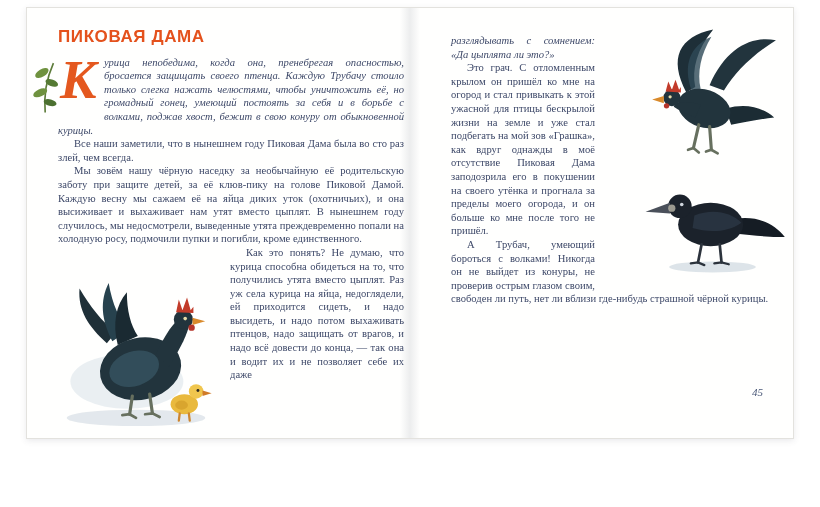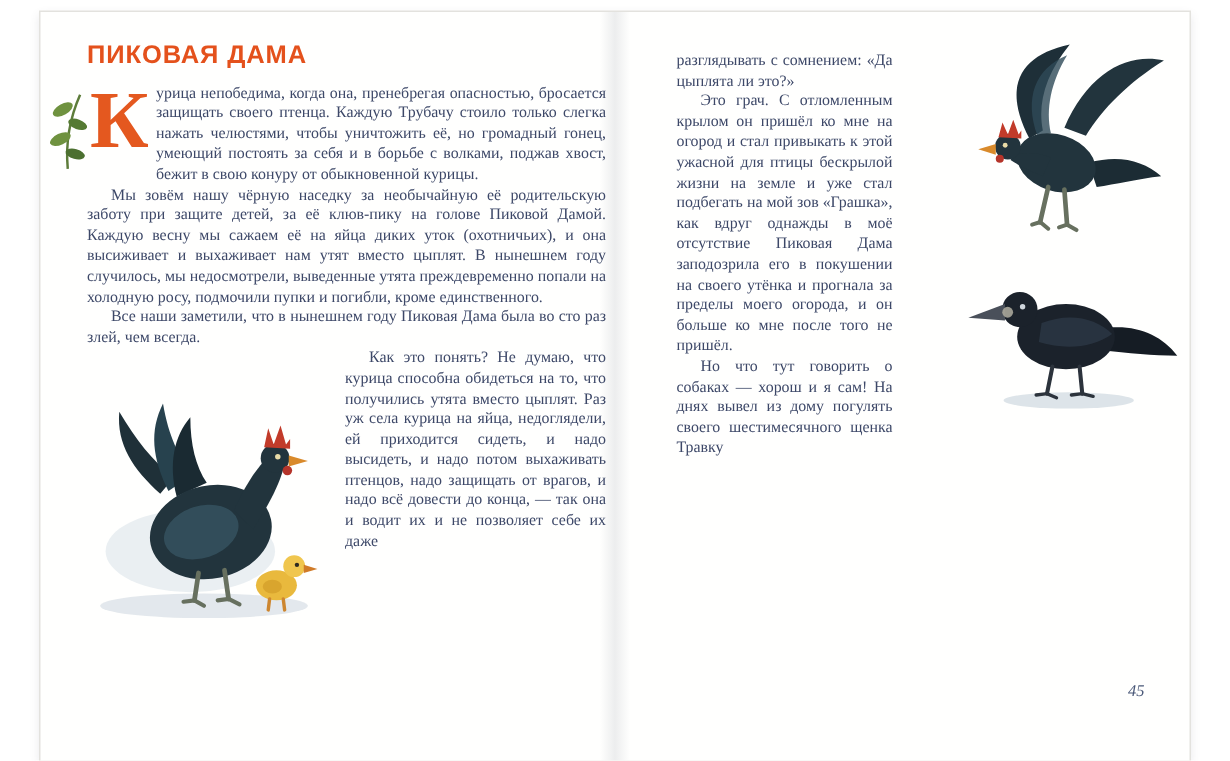"ПИКОВАЯ ДАМА" .spread { height: 501px -> 432px }
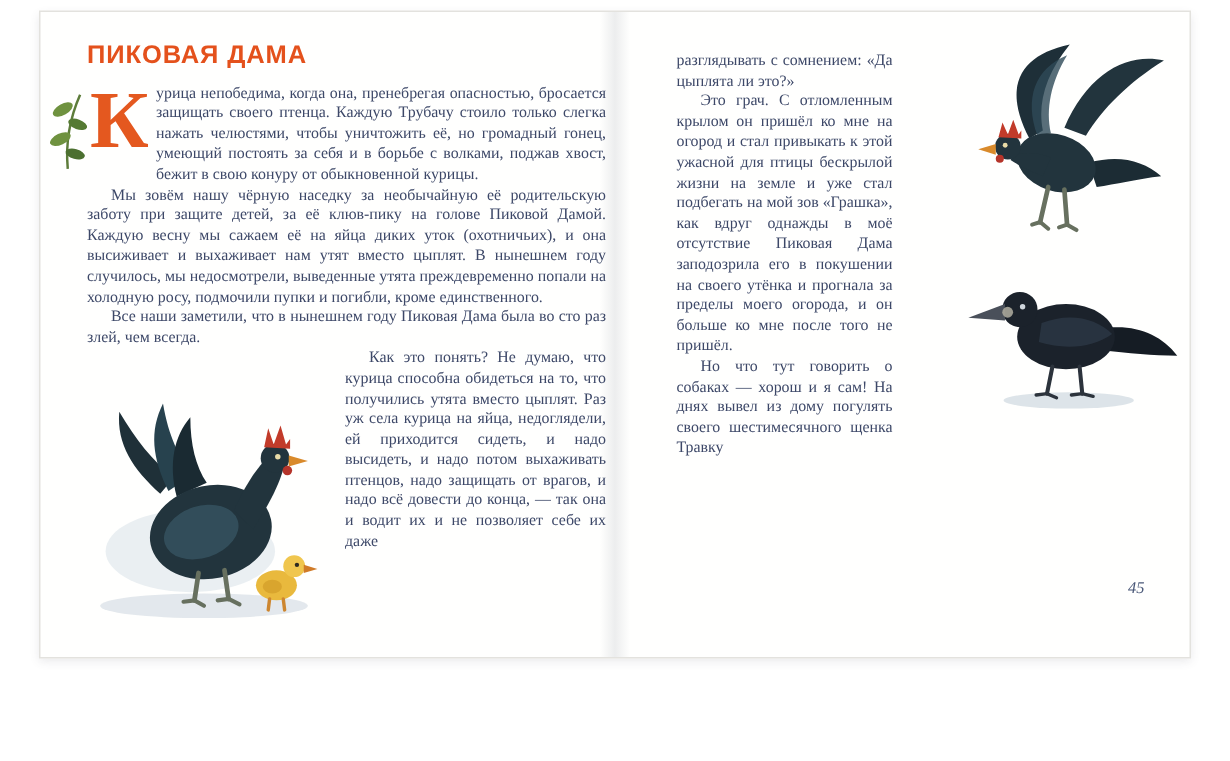"разглядывать с сомнением: «Да цыплята" p.lead, p.continued { font-style: none -> italic }
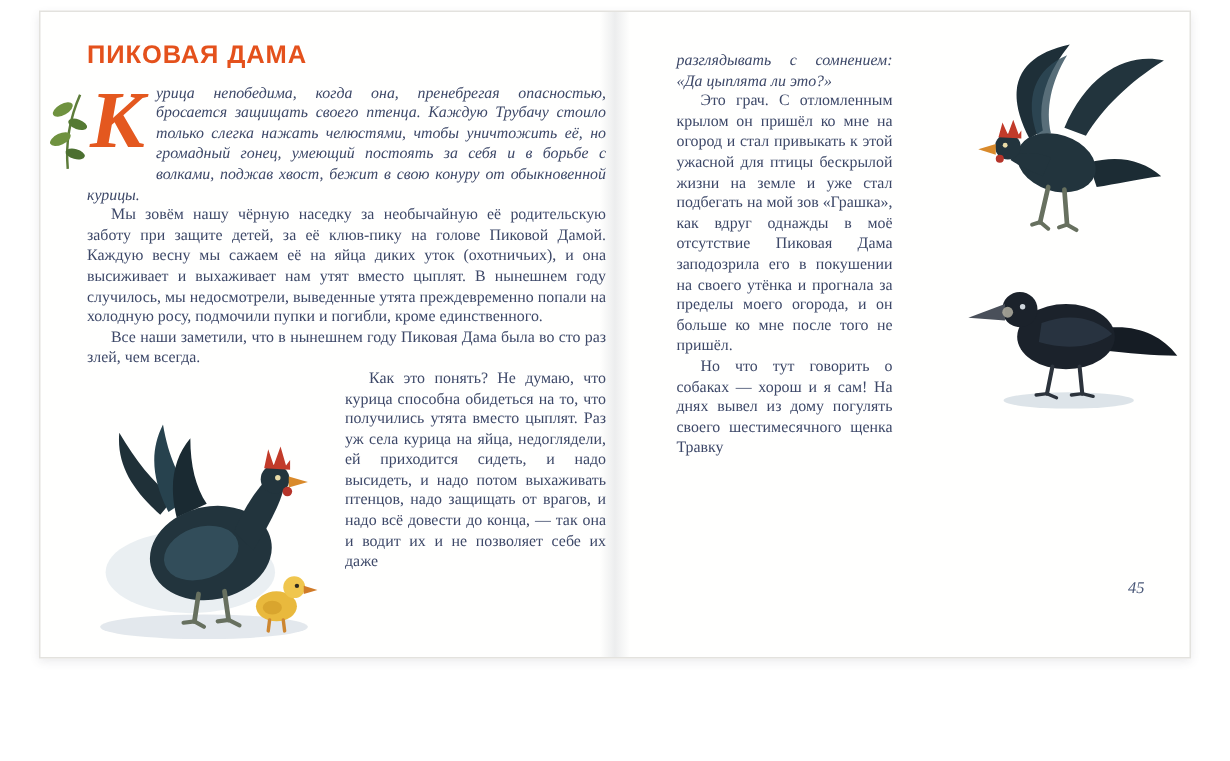"Мы зовём нашу чёрную наседку" p { order: before "Все наши заметили, что в" -> after "Все наши заметили, что в" }
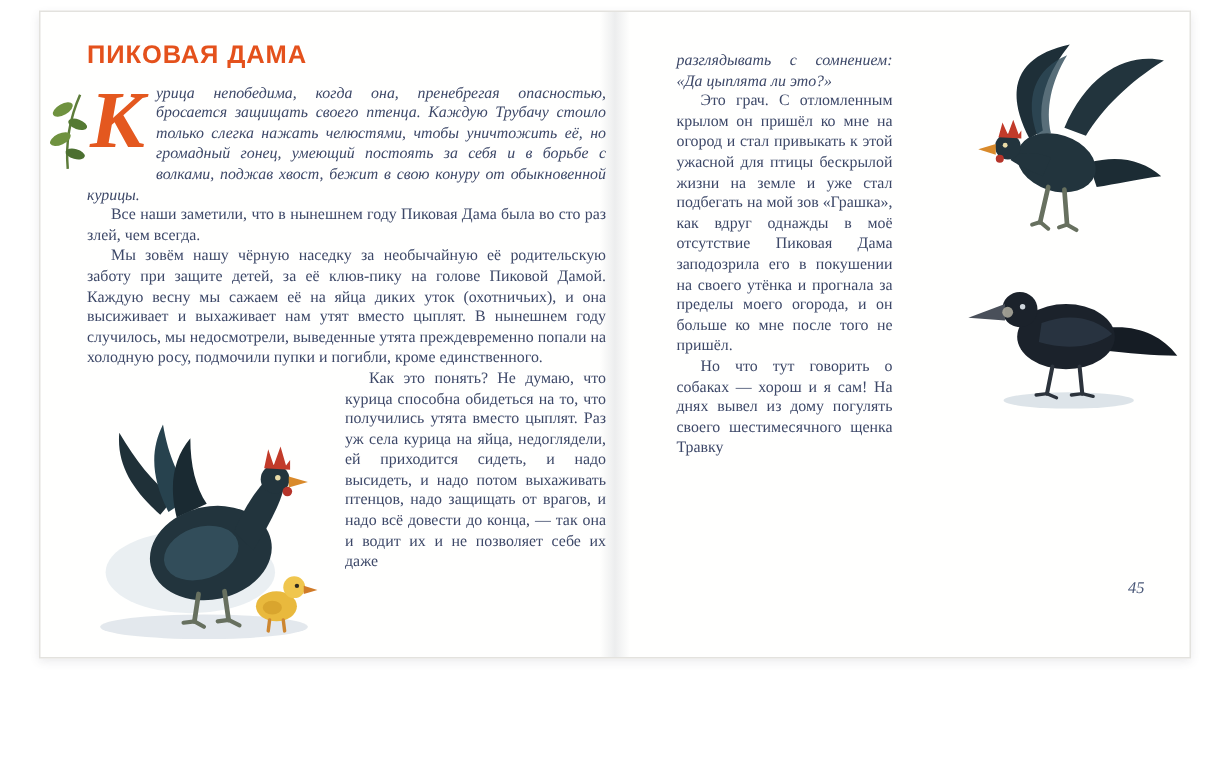"А Трубач, умеющий бороться с" p { html: none -> <p>А Трубач, умеющий бороться с волками! Никогда он не выйдет из конуры, не проверив острым глазом своим, свободен ли путь, нет ли вблизи где-нибудь страшной чёрной курицы.</p> }
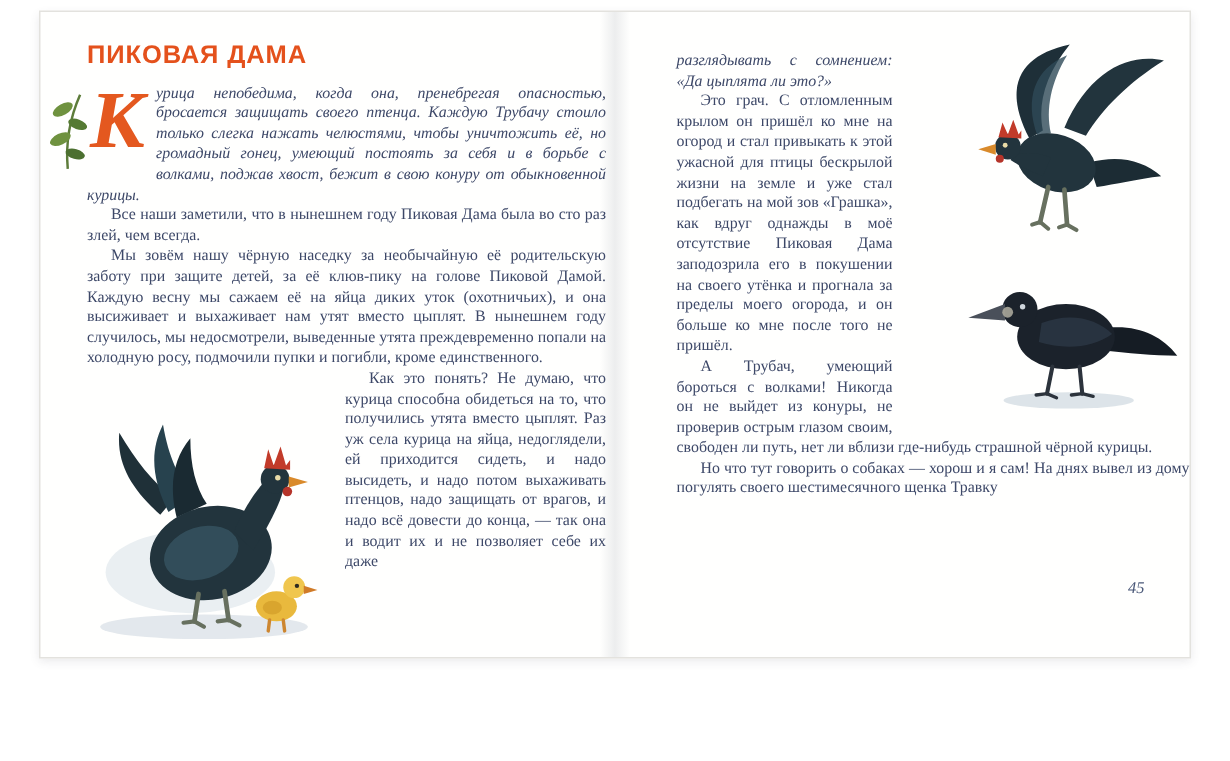"Но что тут говорить о" p { html: <p>Но что тут говорить о собаках — хорош и я сам! На днях вывел из дому погулять своего шестимесячного щенка Травку</p> -> none }
